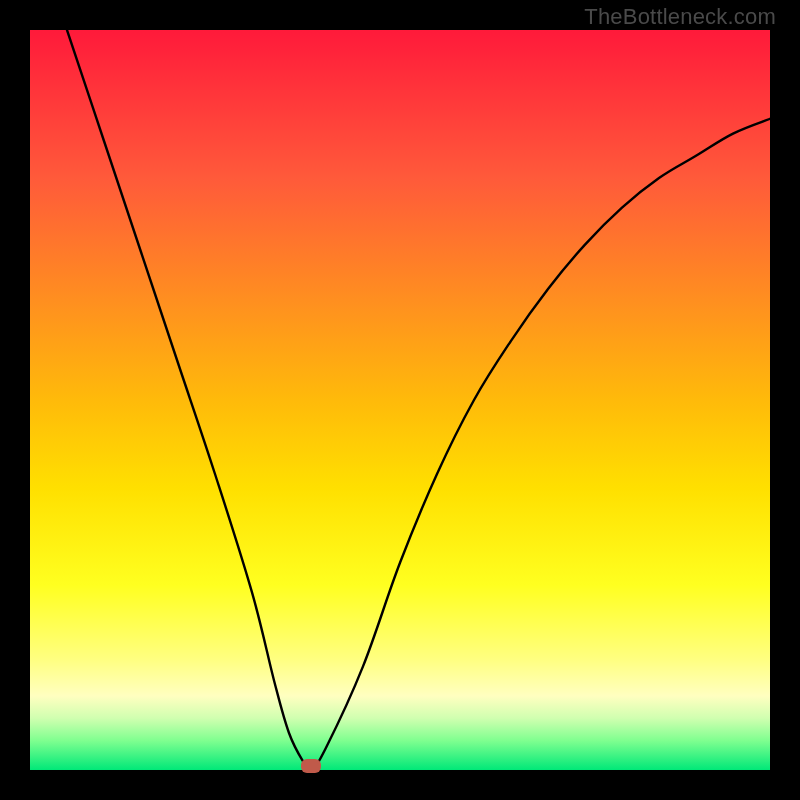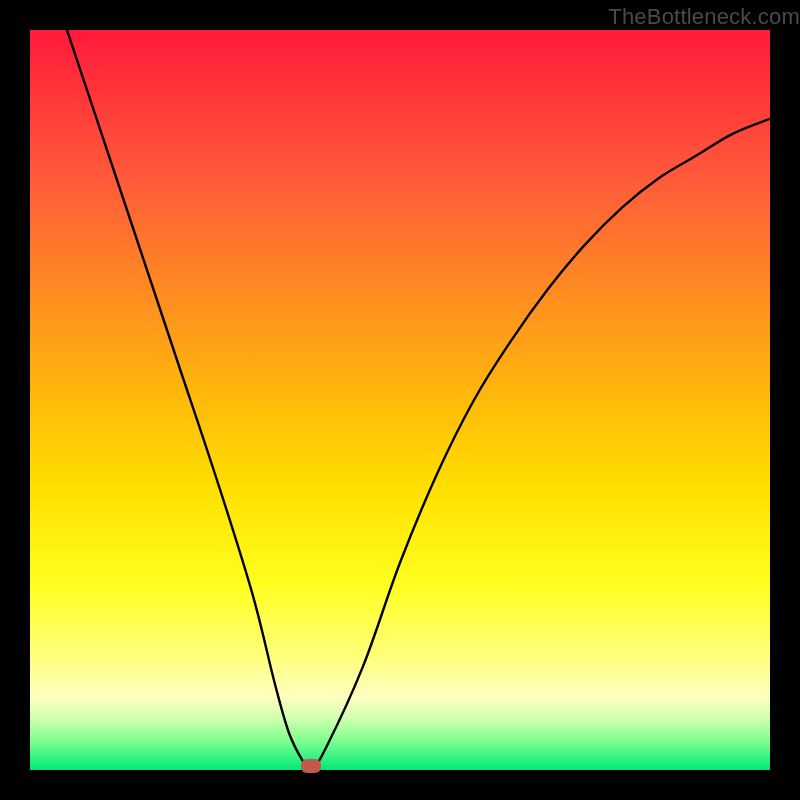"TheBottleneck.com" .watermark { right: 0 -> 24px }
